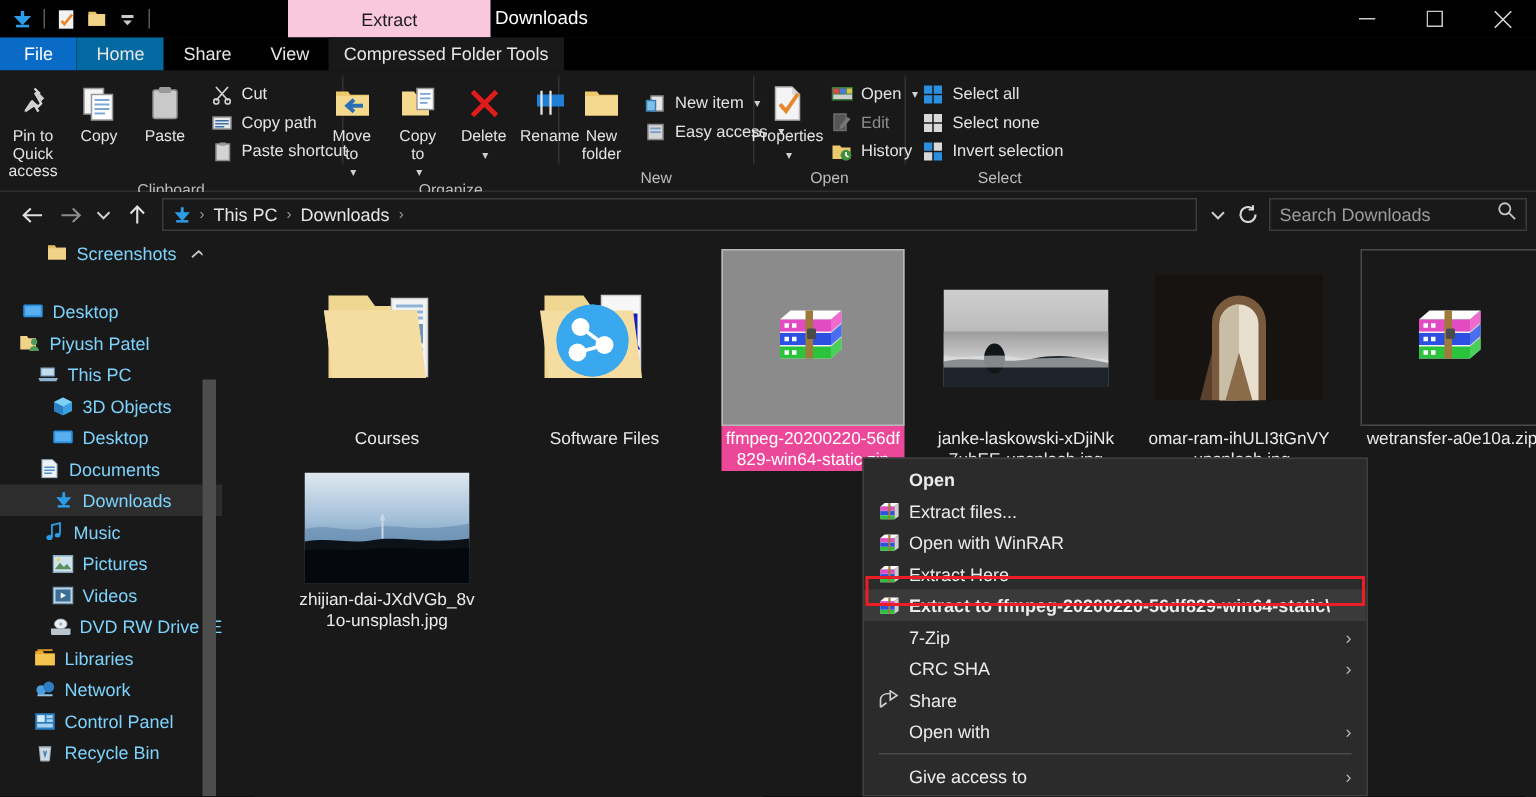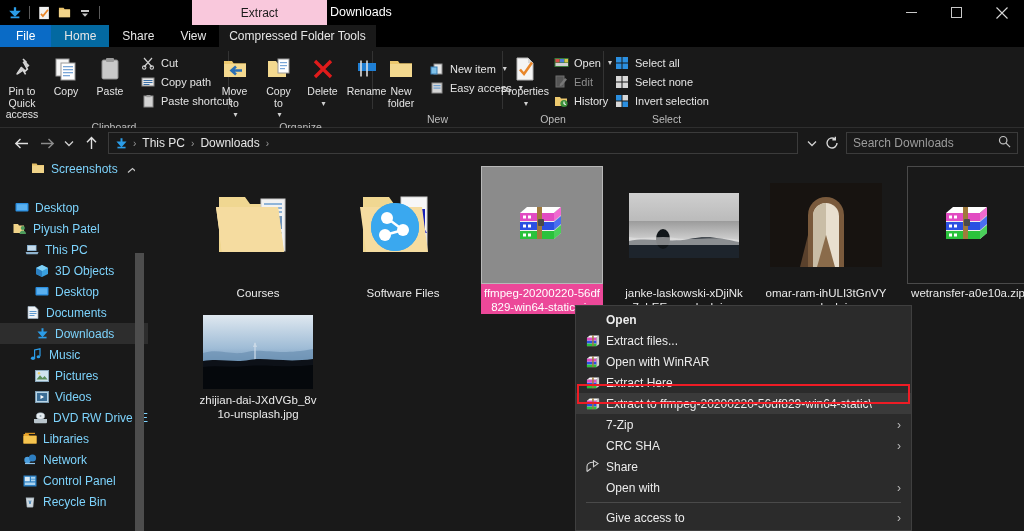"Extract to" .ctxitem.hl { font-weight: none -> bold }
